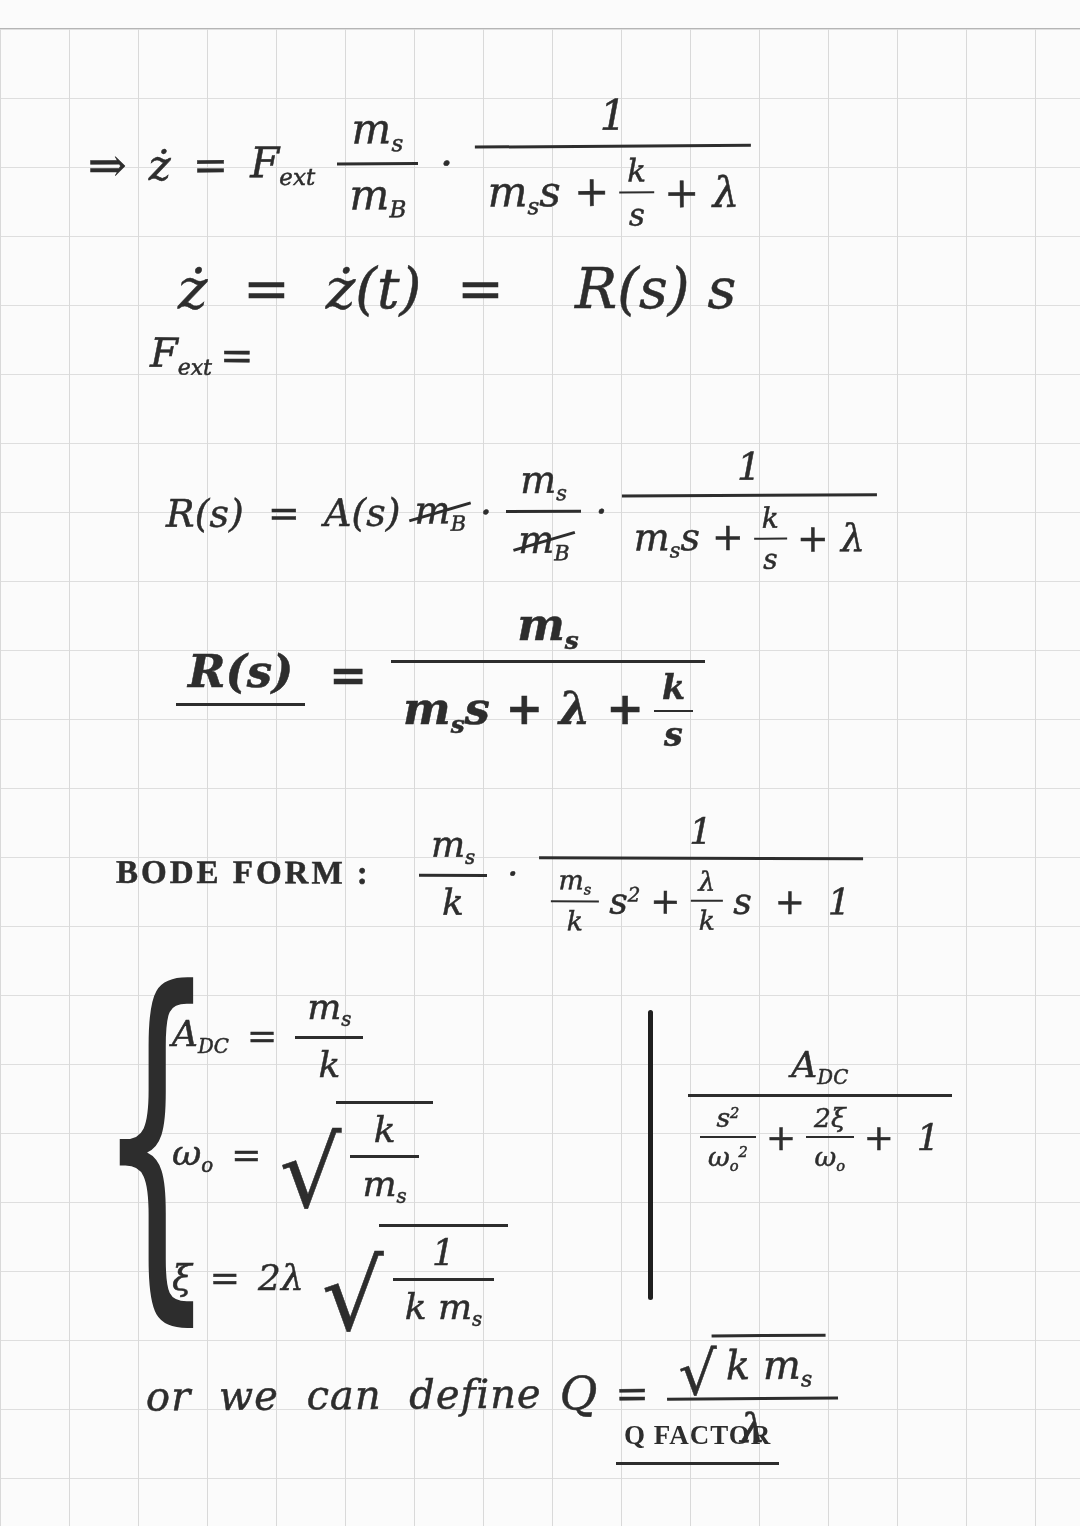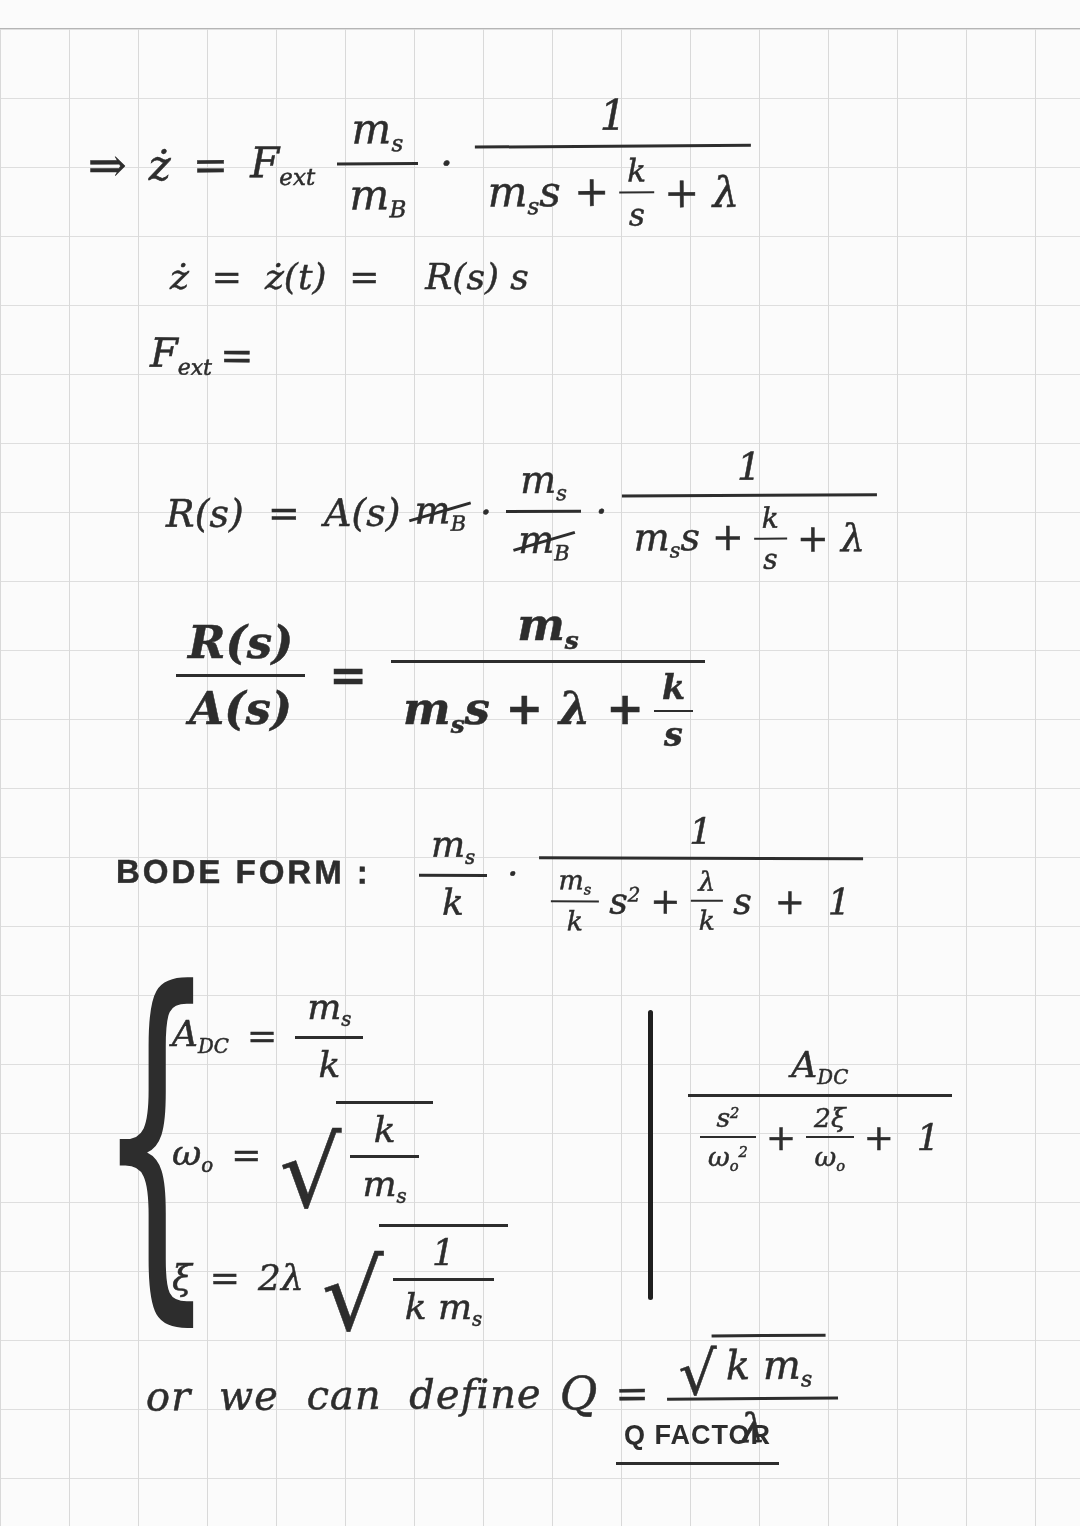"ż = ż(t) = R(s)" #eq2 { font-size: 36px -> 56px; left: 170px -> 178px }
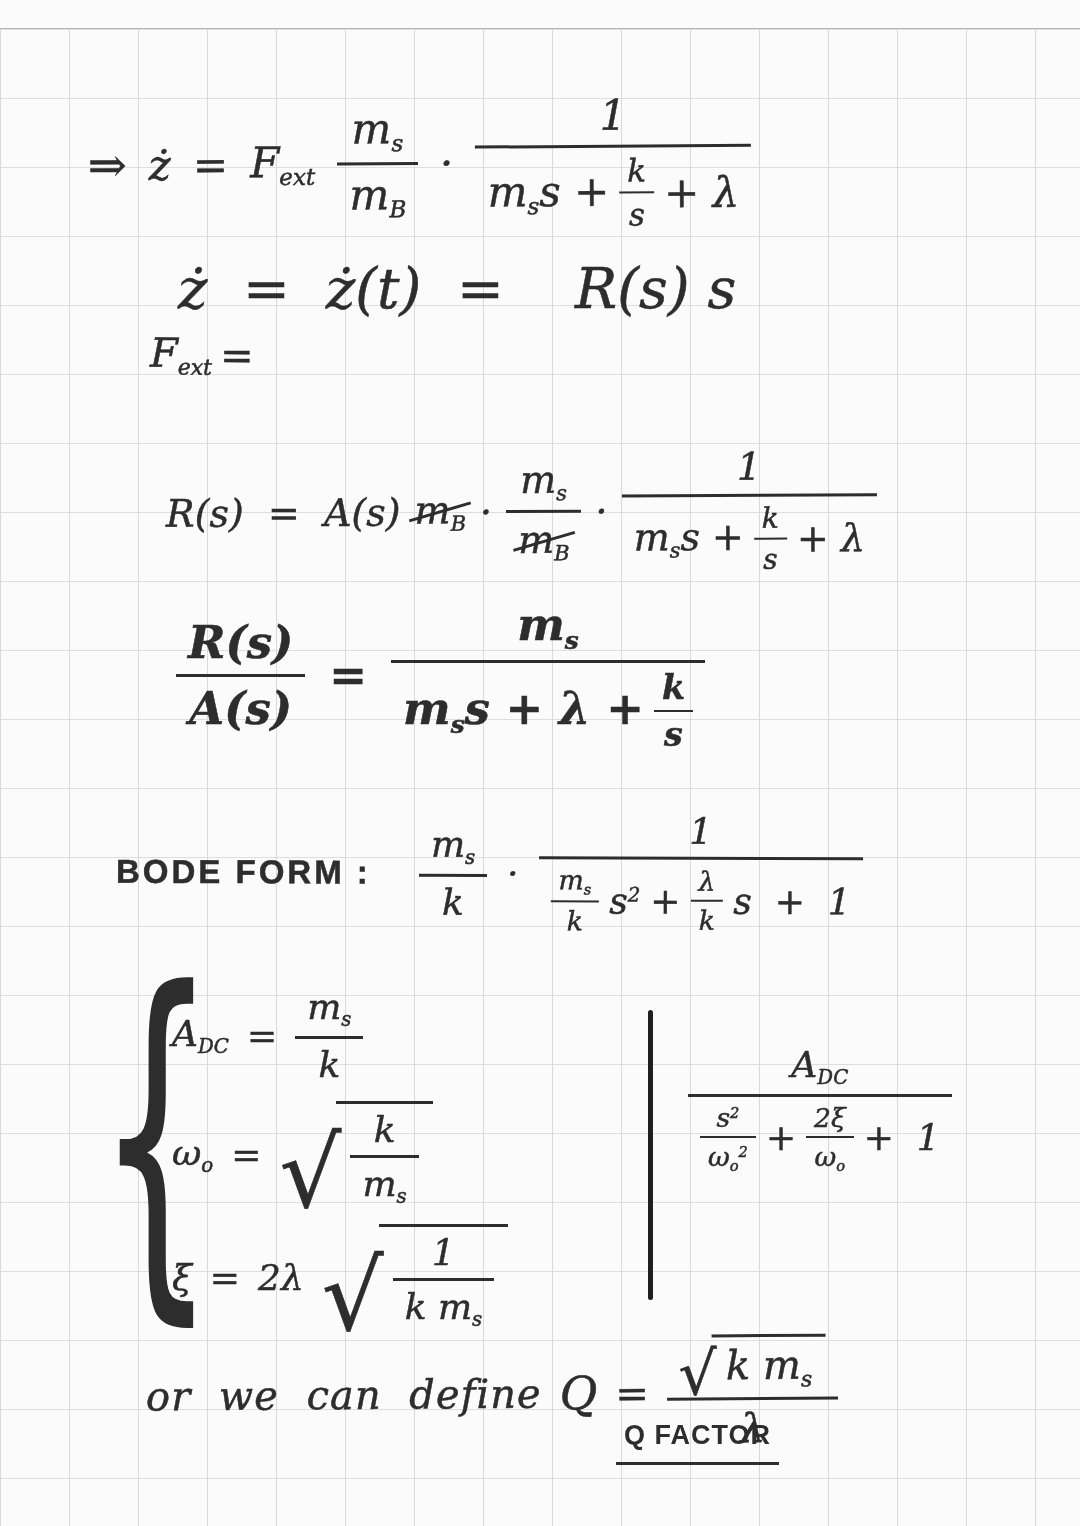"A(s)" span.dn { html: <span> <span>A(s)</span> </span> -> none }
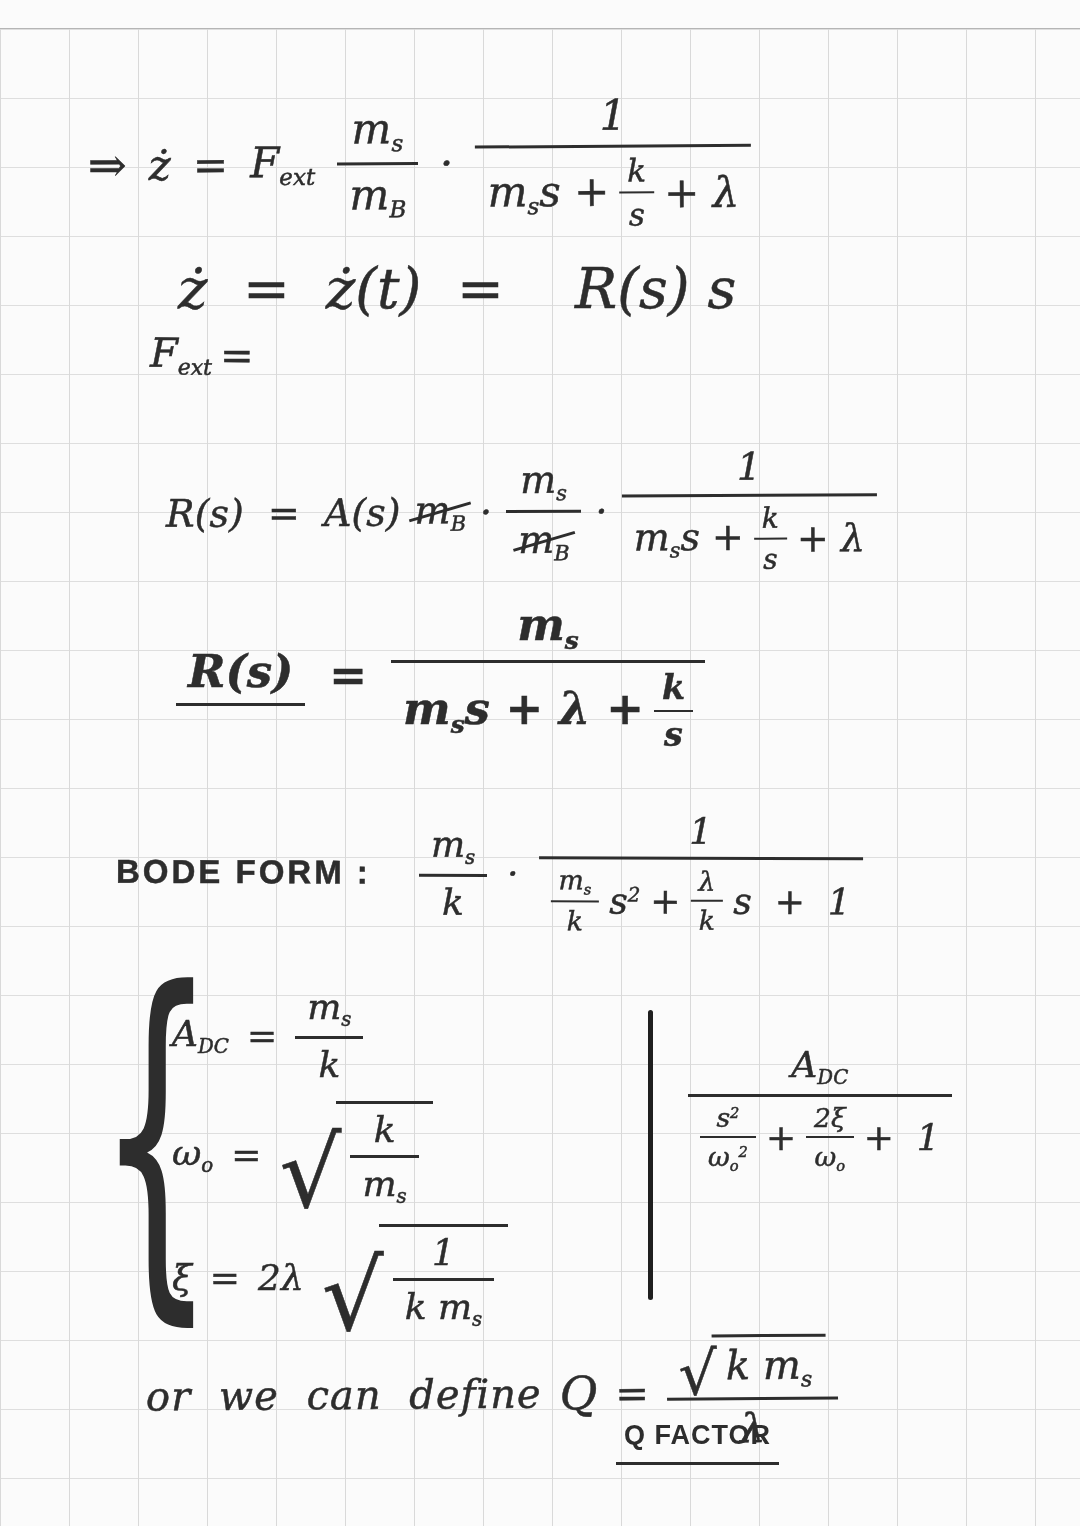"BODE FORM :" .lbl { font-family: Liberation Sans, sans-serif -> Liberation Serif, serif }
